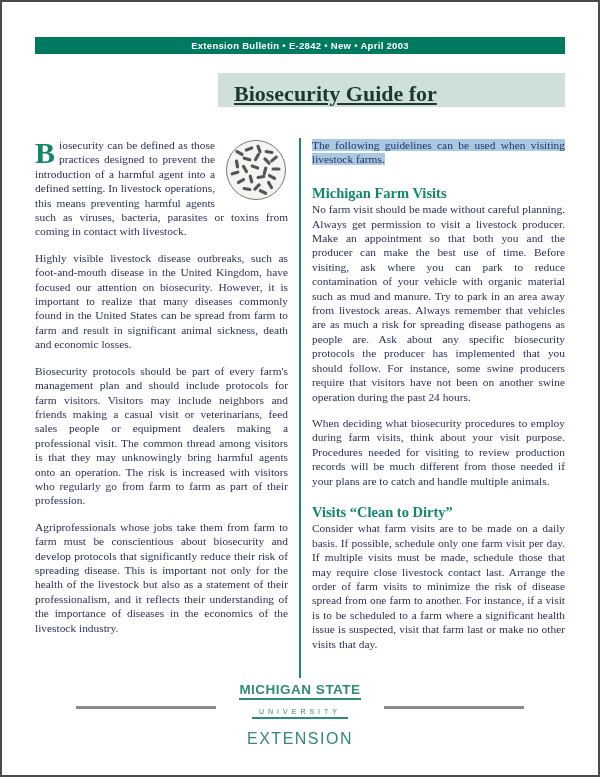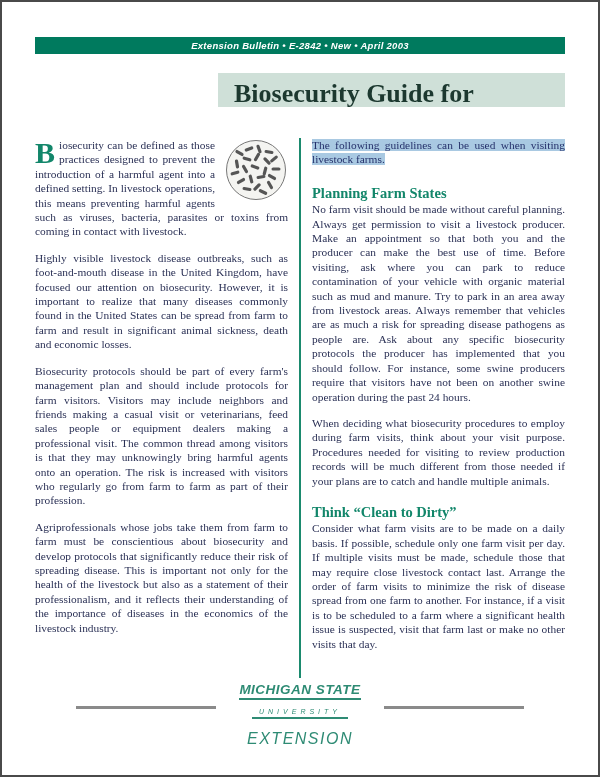"Extension Bulletin • E-2842 •" .topbar span { font-style: italic -> none }
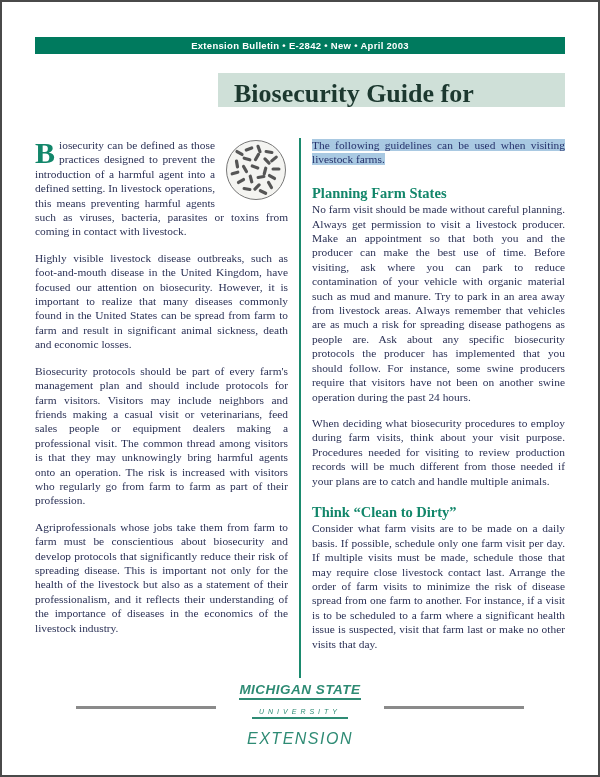"Biosecurity Guide for" .titlebox .tline { font-size: 26px -> 22px; text-decoration: none -> underline }
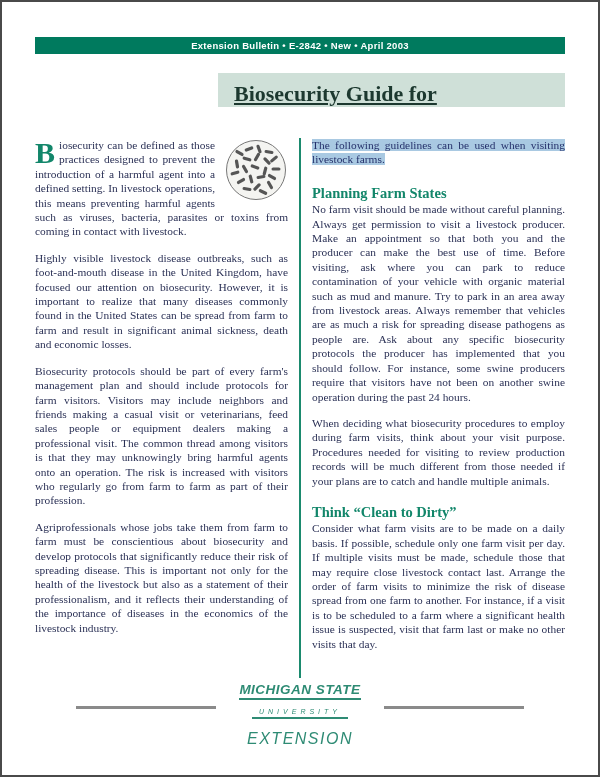"Planning Farm States" div.gheading { text: Planning Farm States -> Michigan Farm Visits }
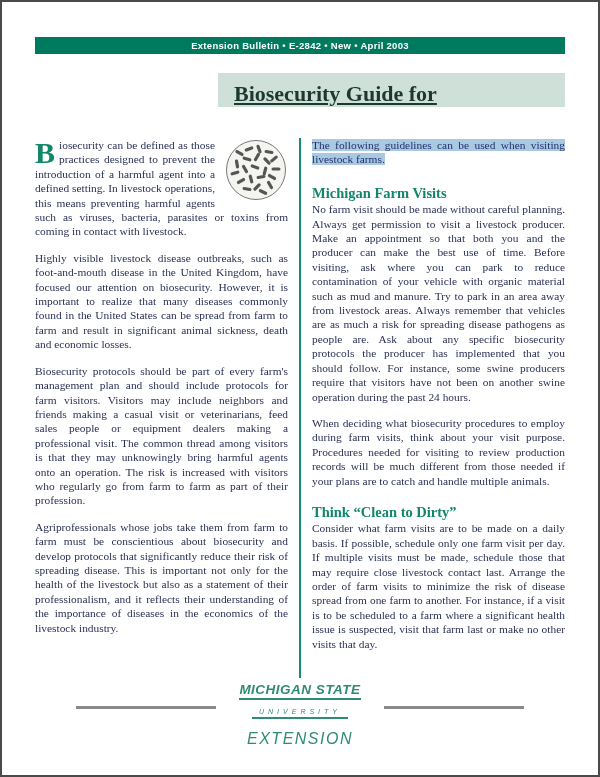"Think “Clean to Dirty”" div.gheading { text: Think -> Visits }
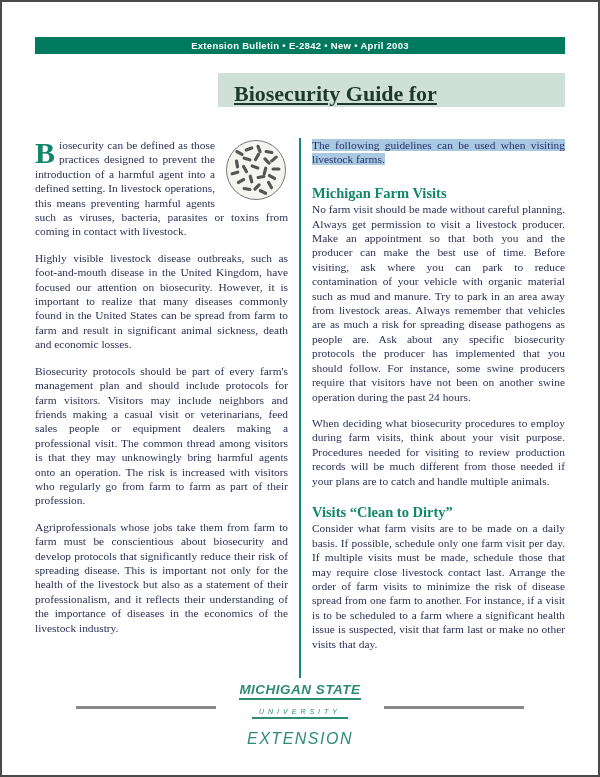"MICHIGAN STATE" .msu { font-style: italic -> none }
